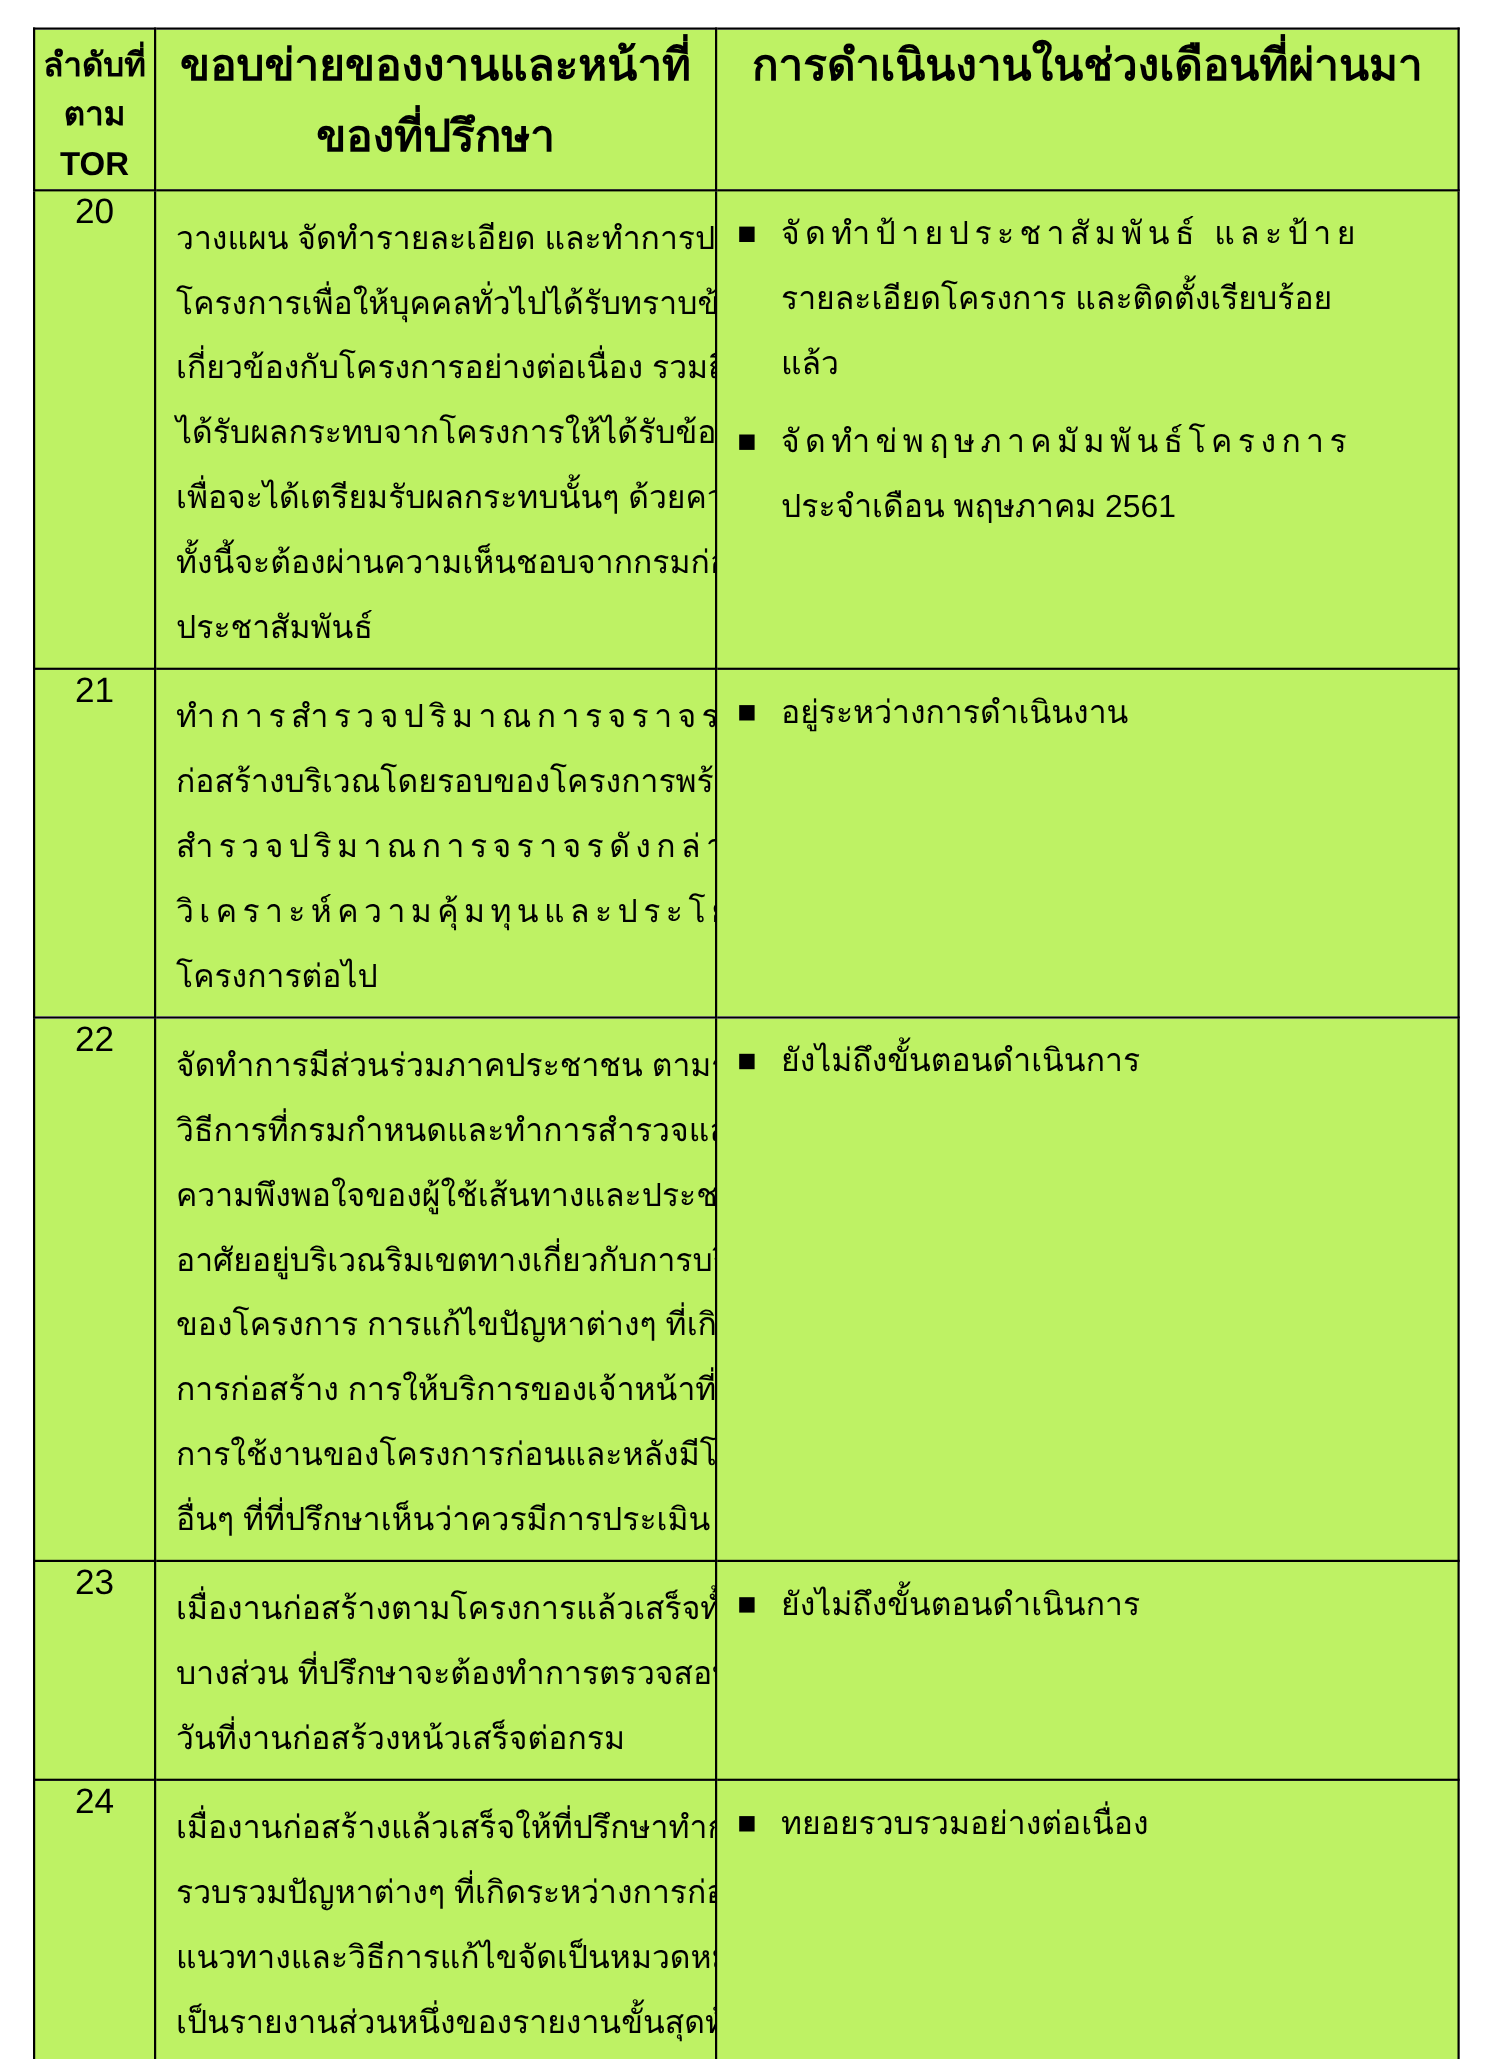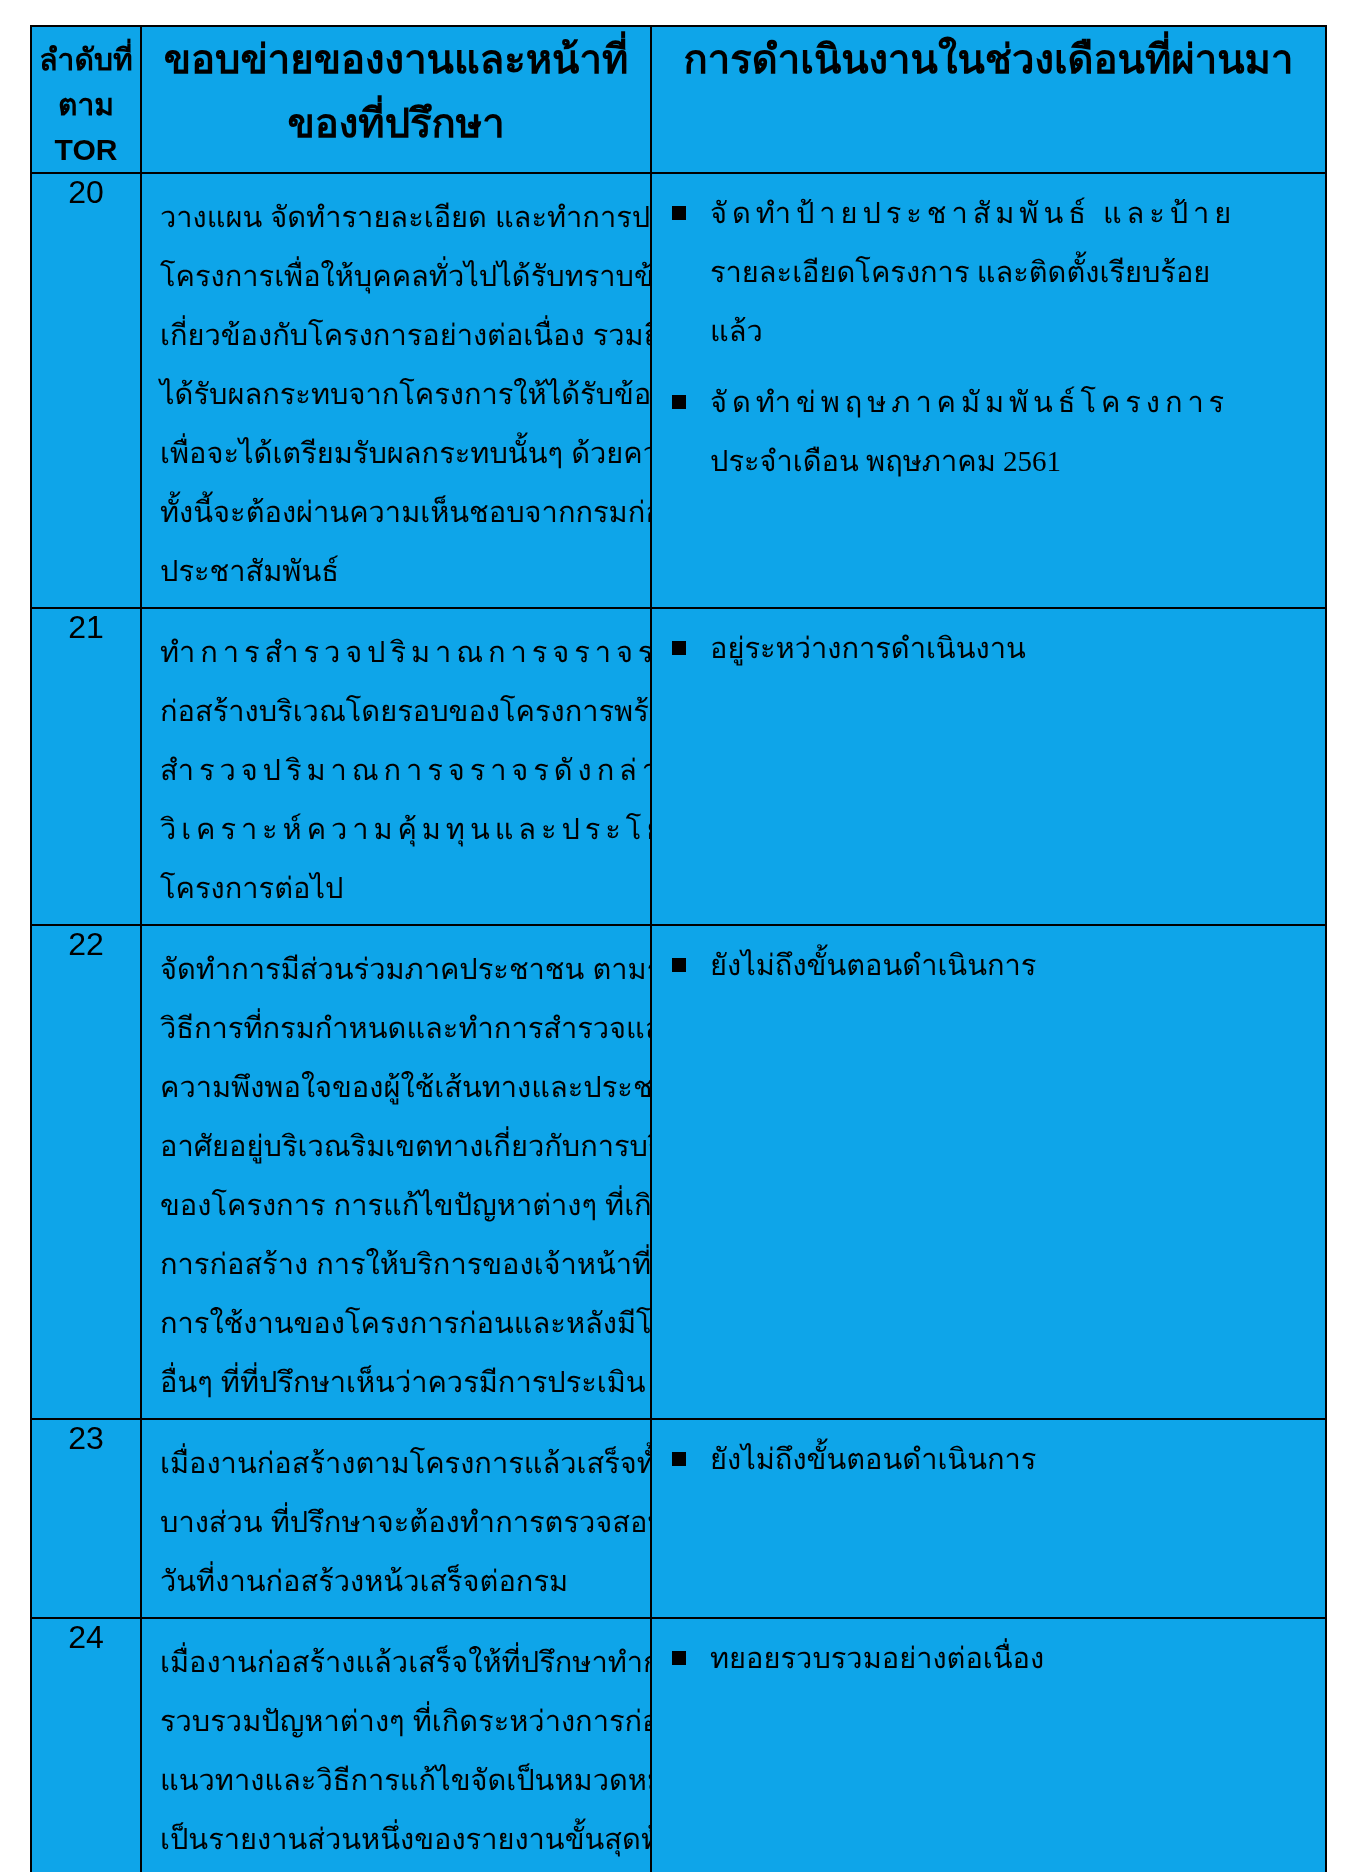"ลำดับที่" table.tor-table td, table.tor-table th { background: #0ea5e9 -> #bef264 }
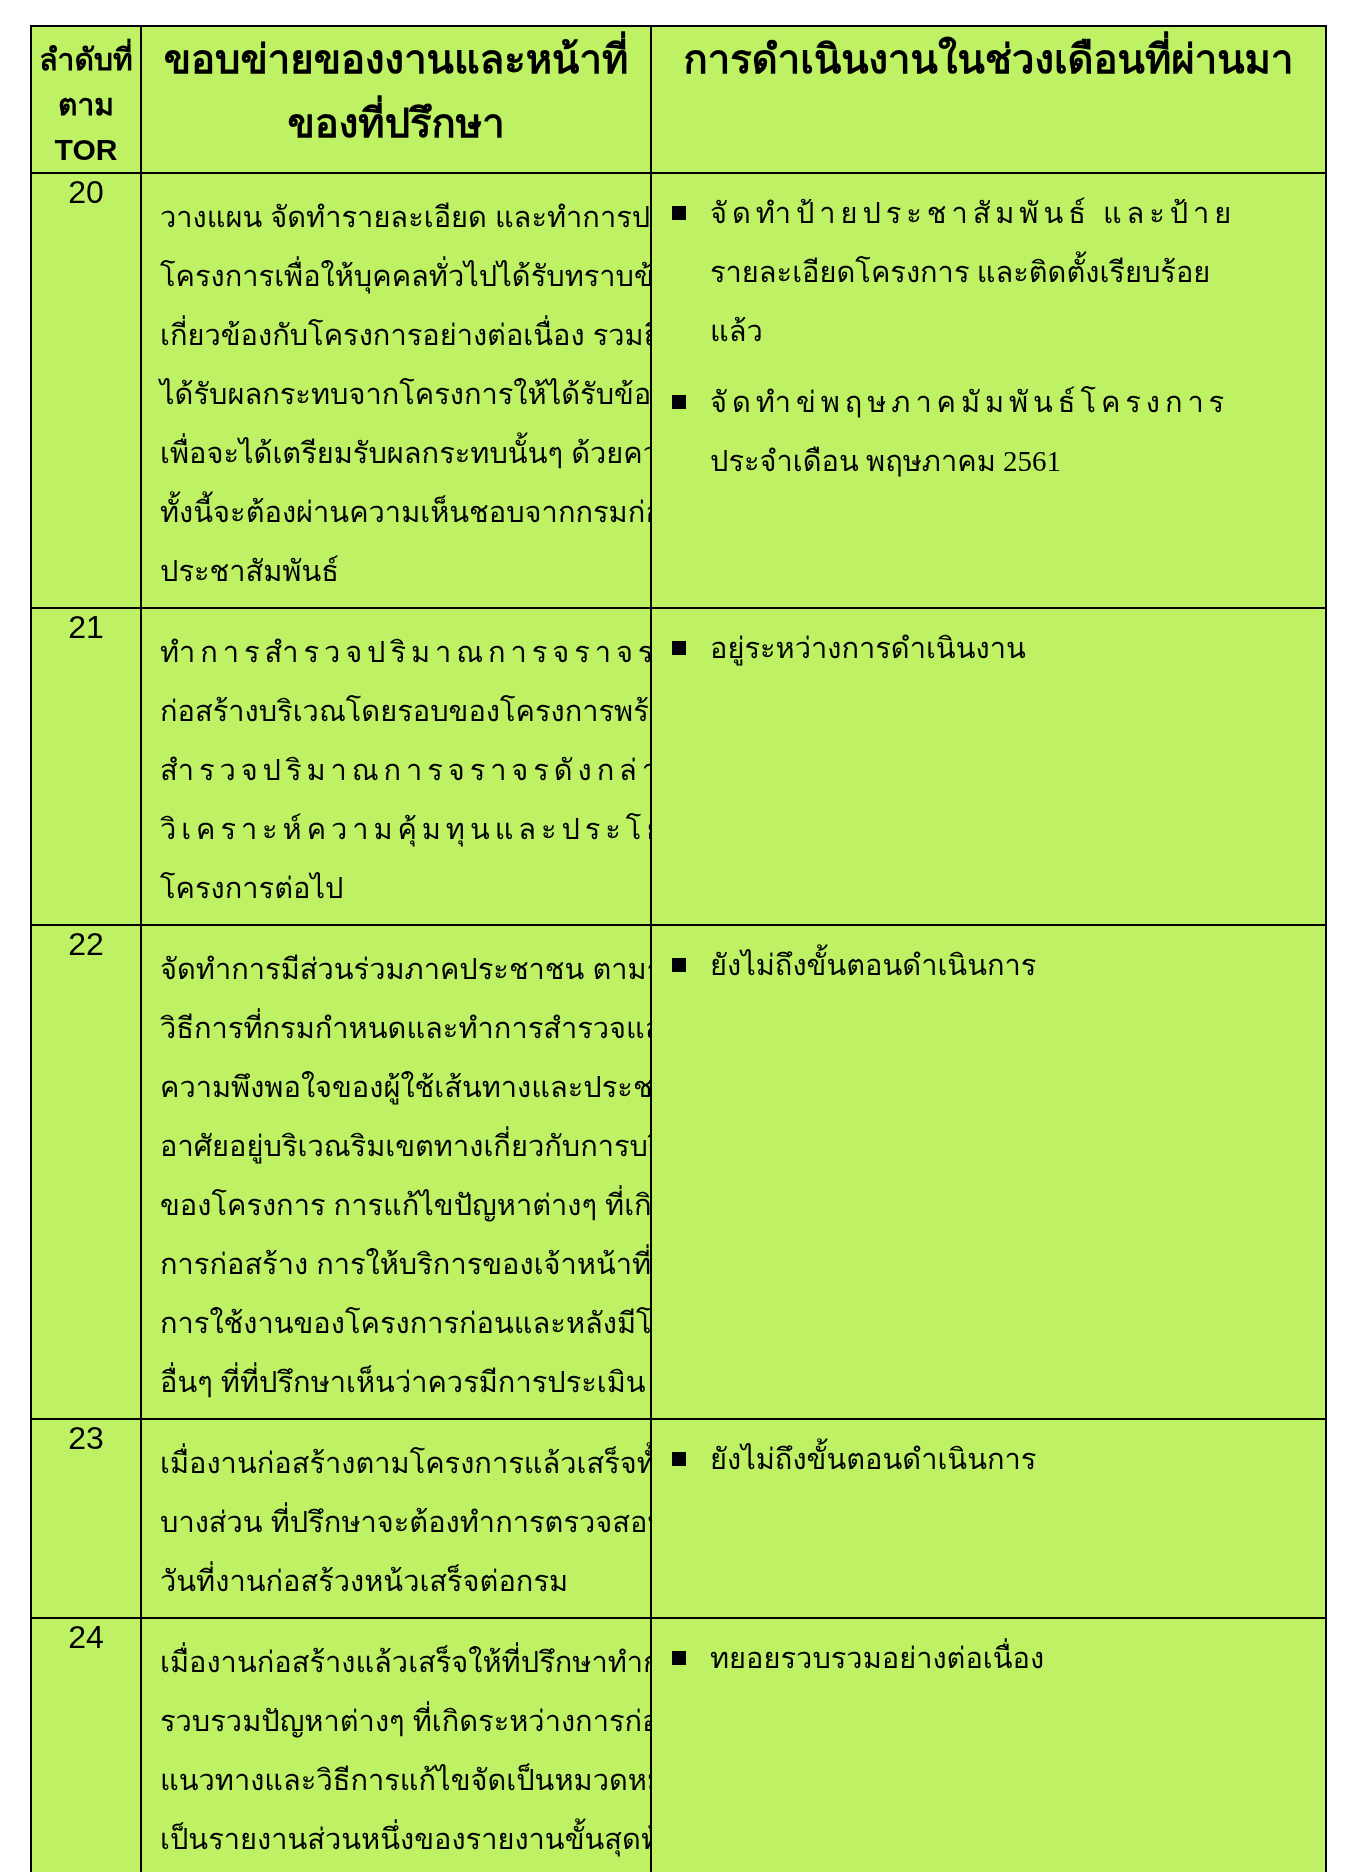"จัดทำป้ายประชาสัมพันธ์ และป้าย" td.ops-cell .cell-pad { font-family: Liberation Serif, serif -> none }
